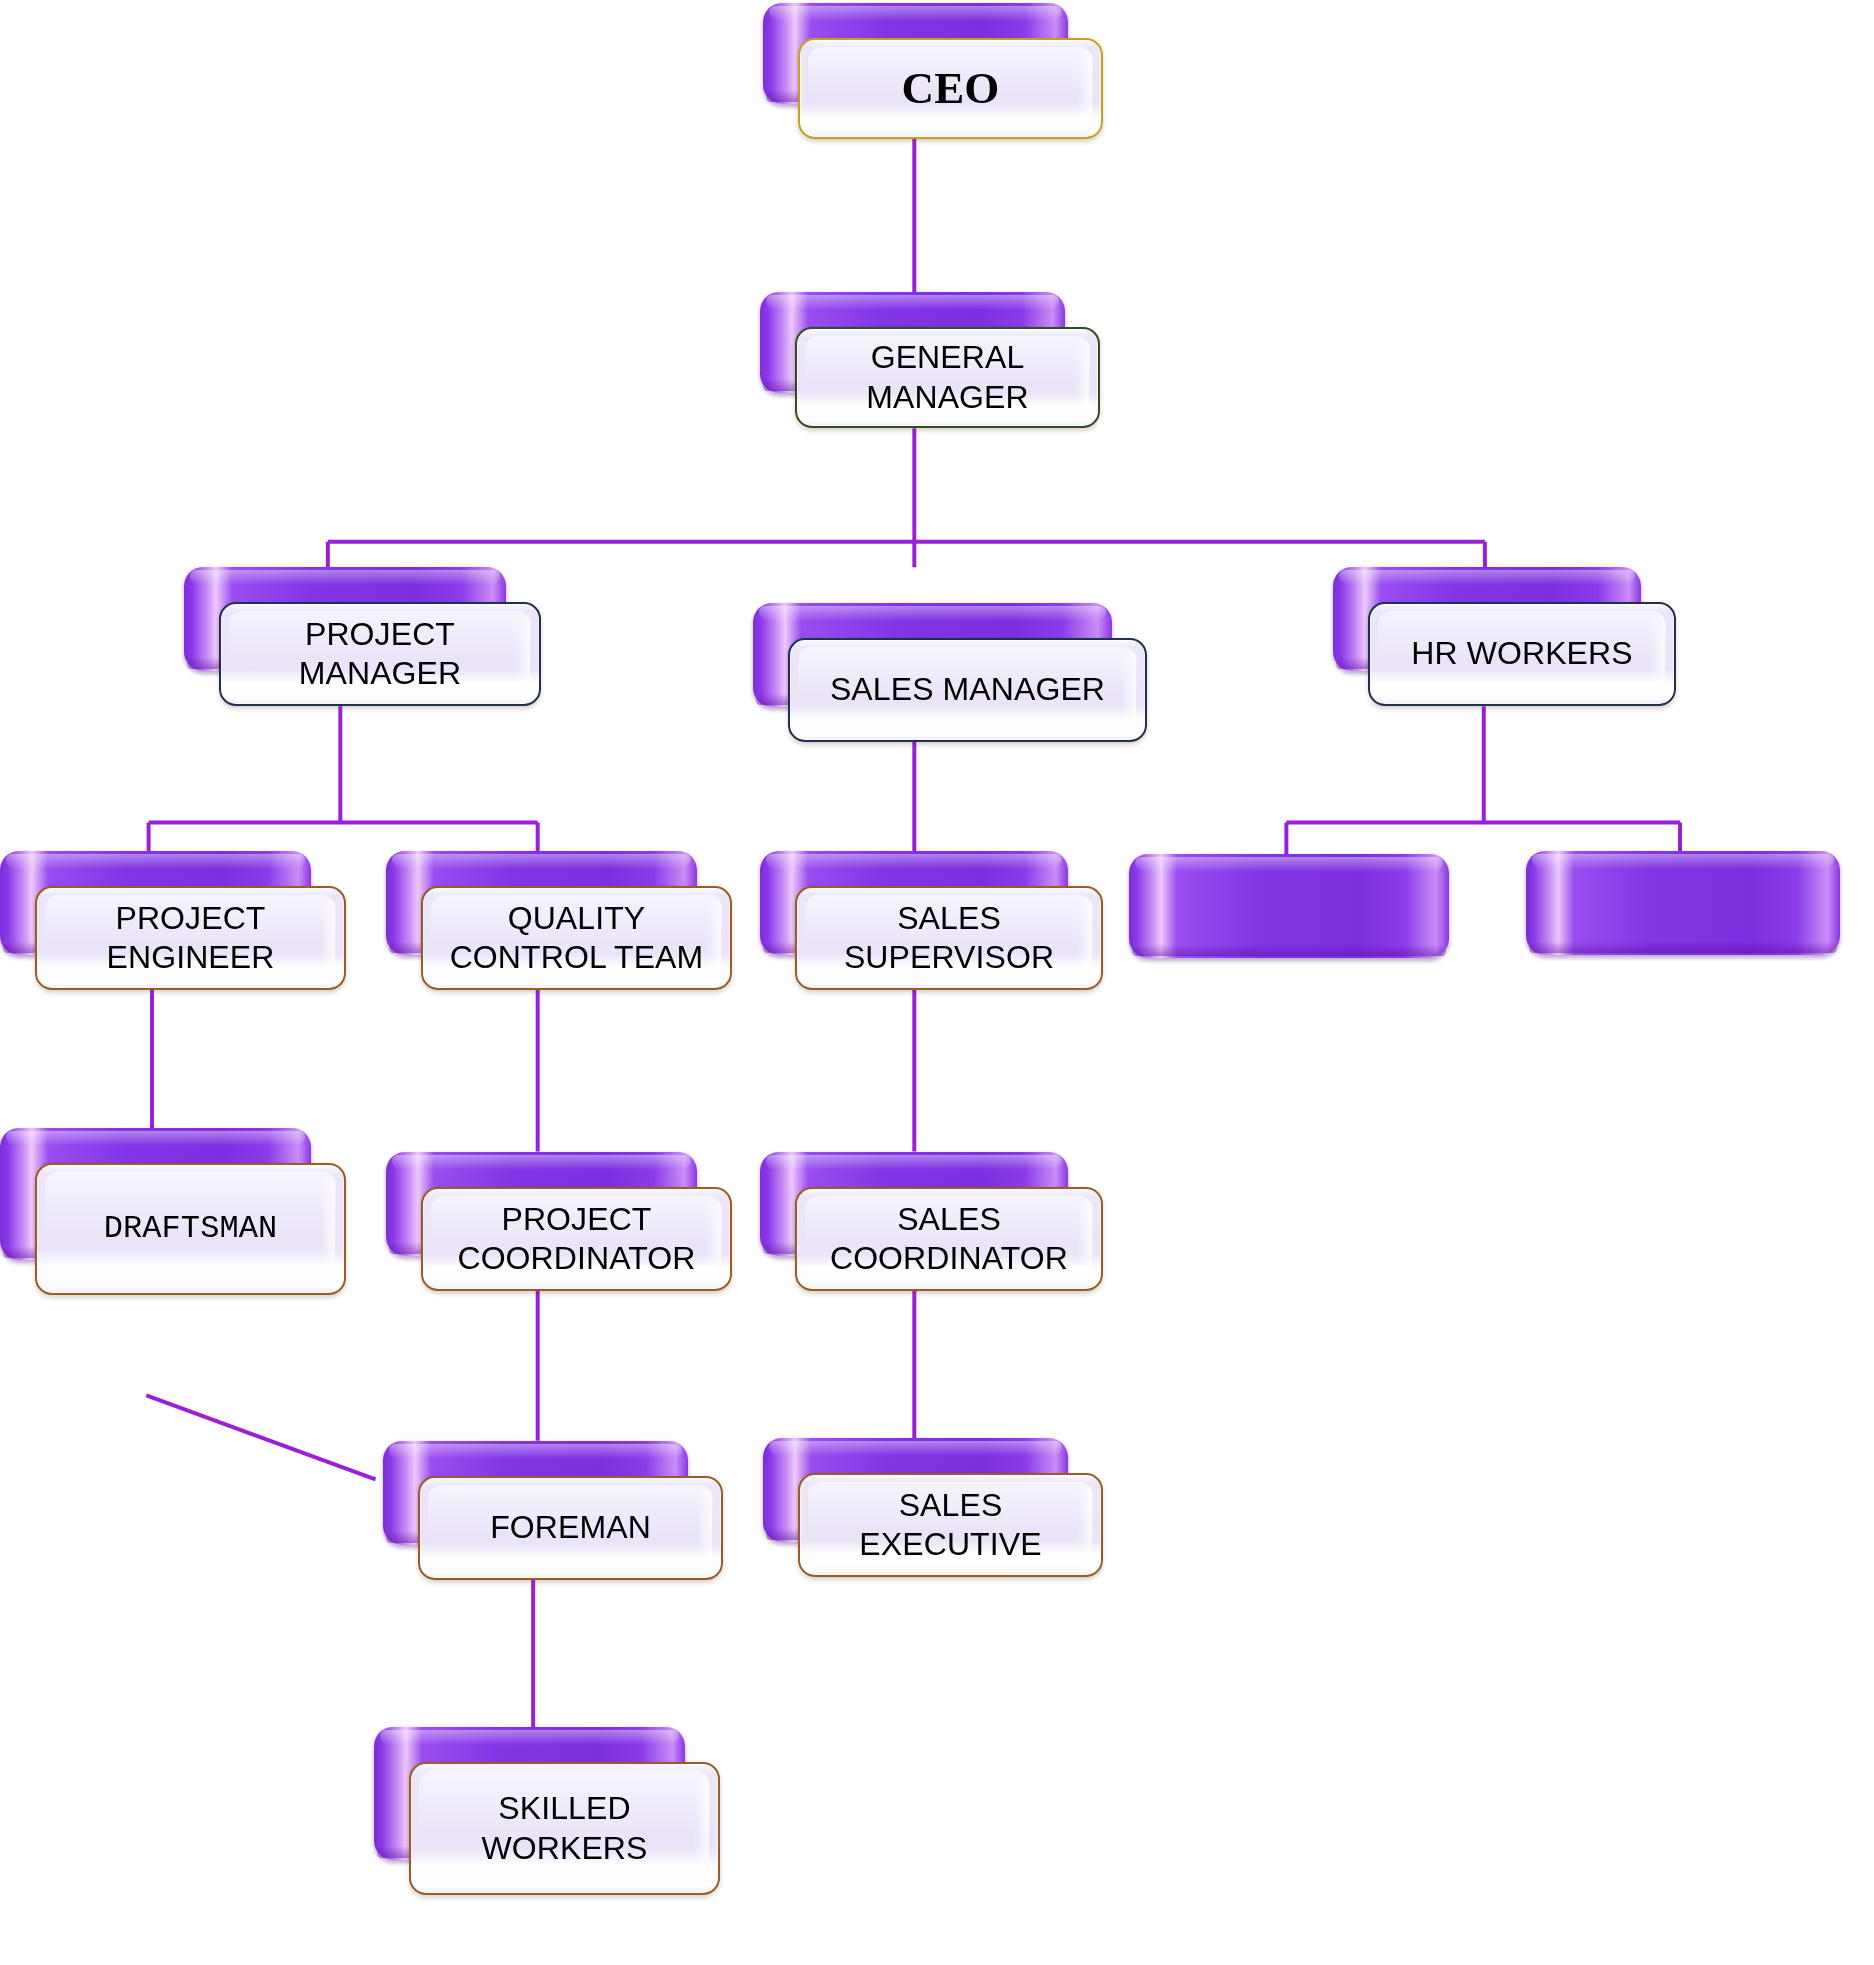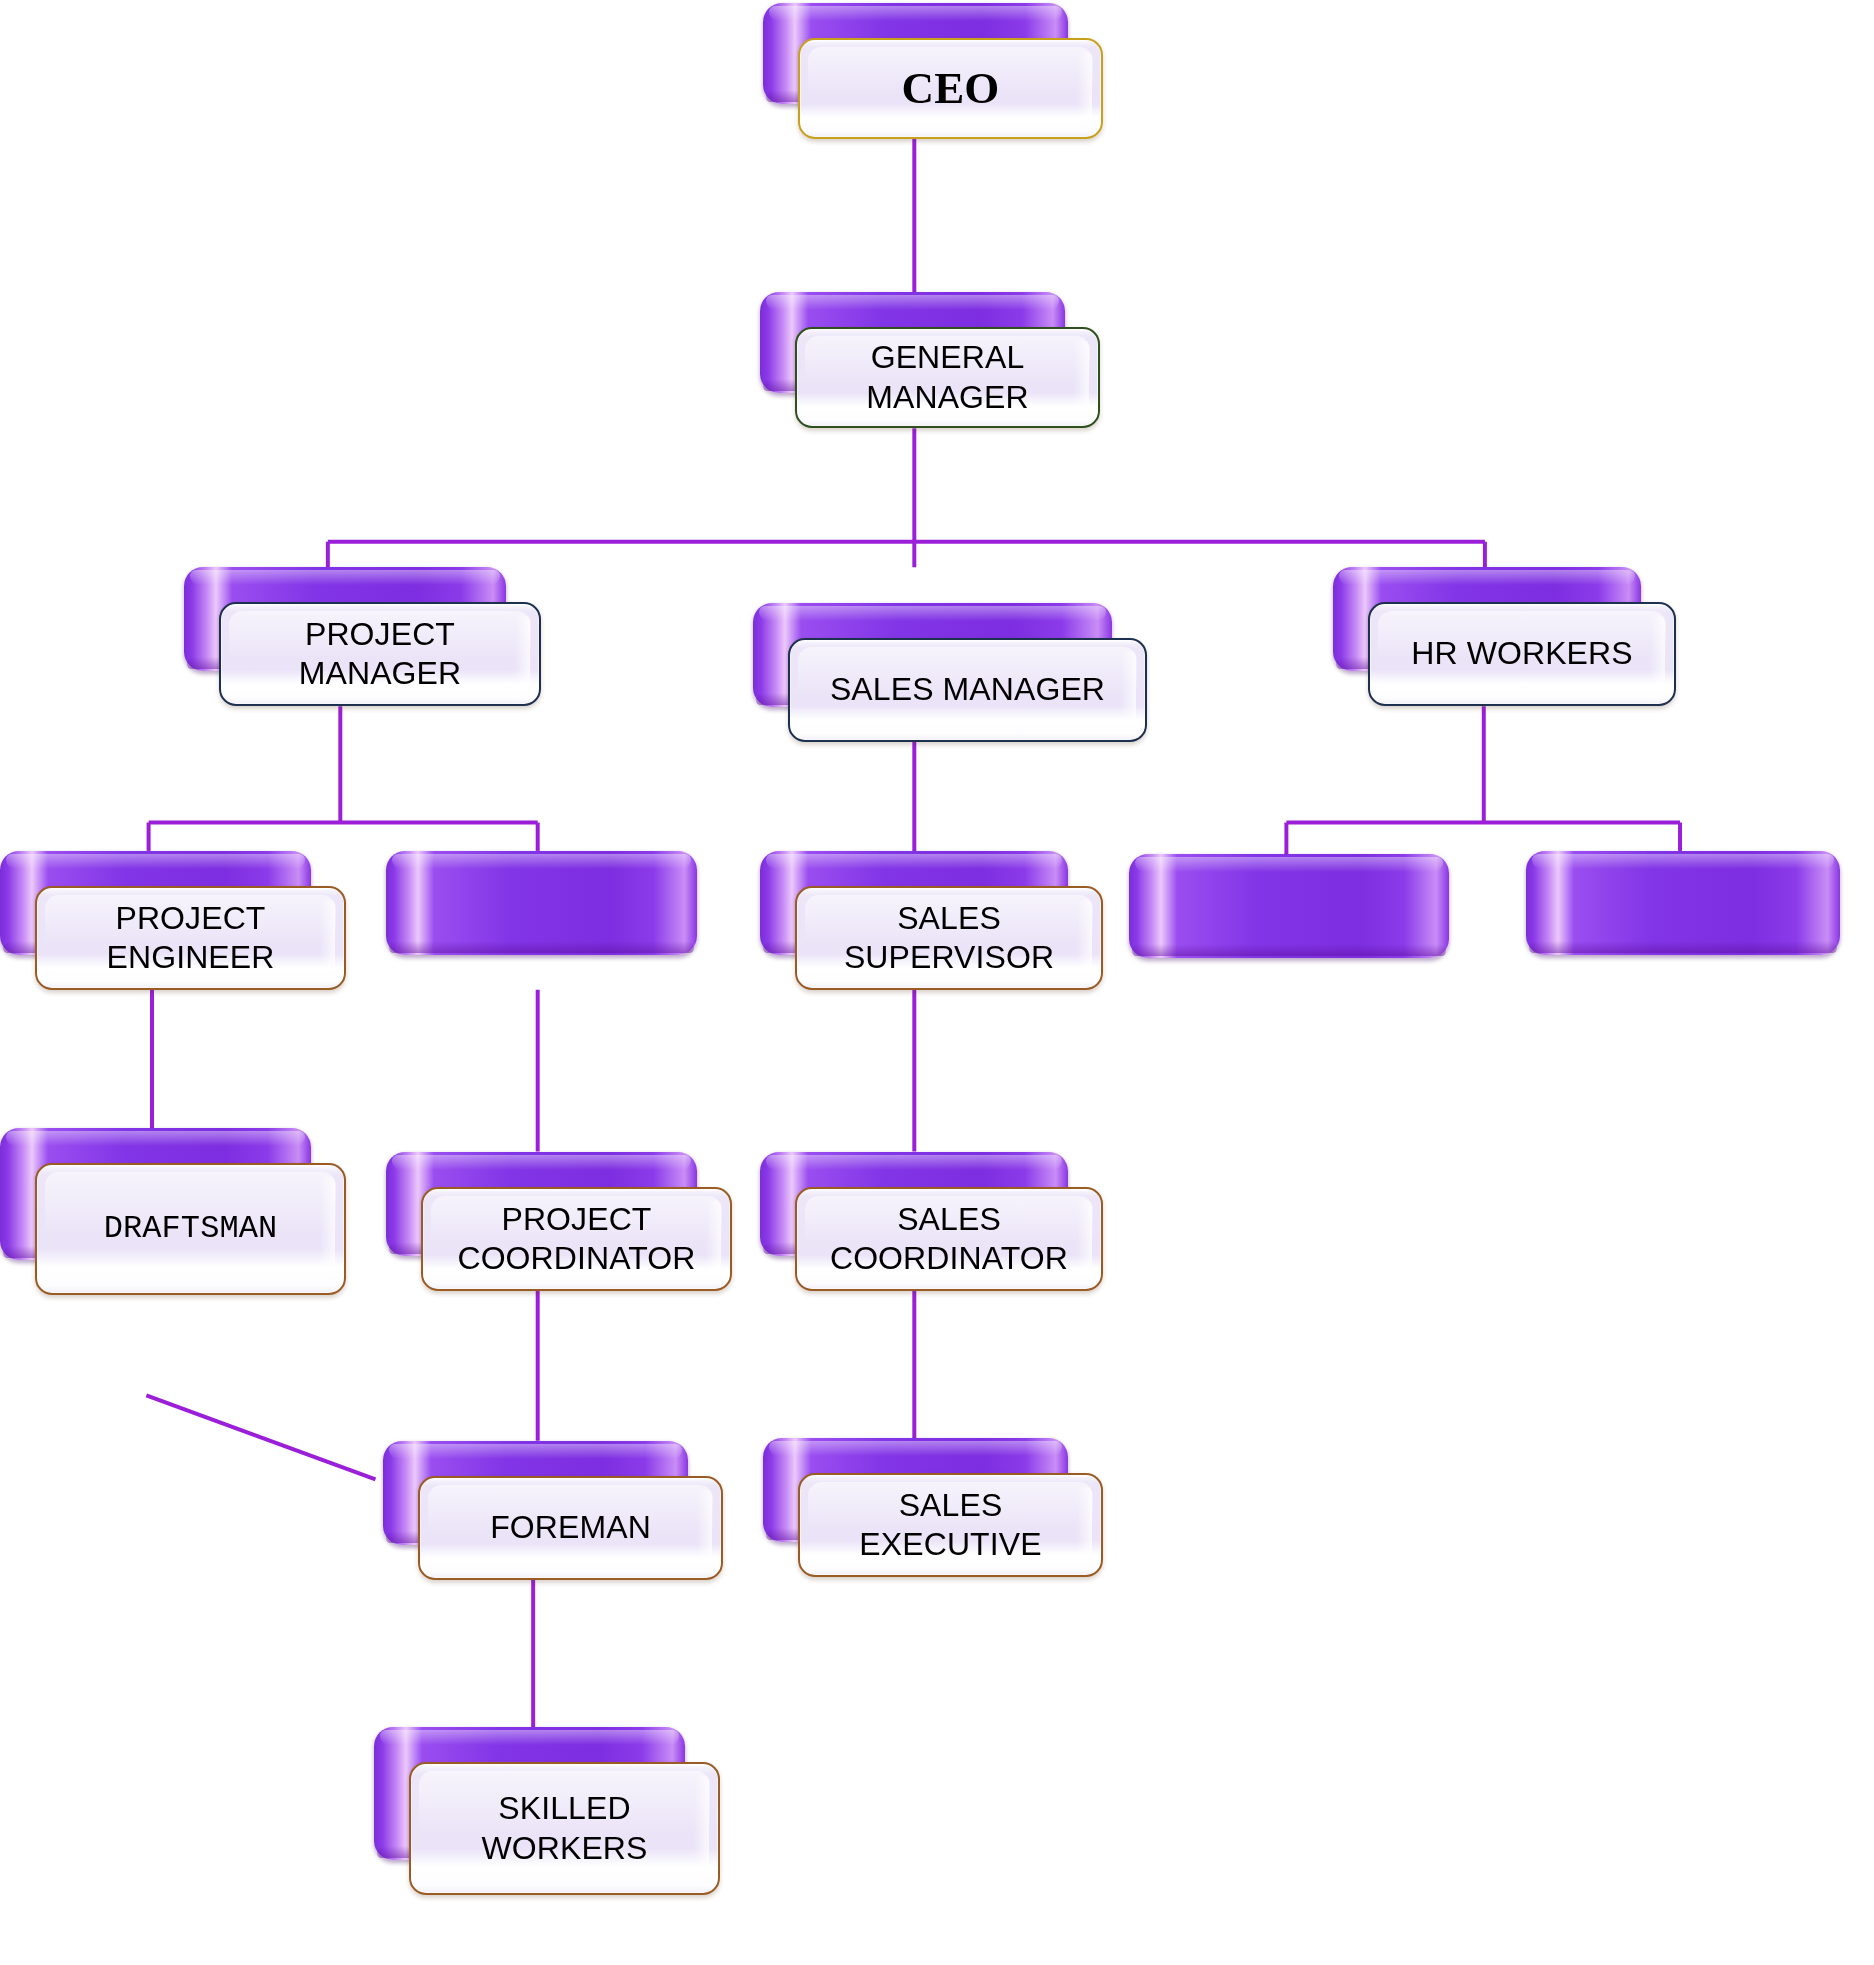"QUALITY" div.front { html: none -> <div> <div>QUALITY CONTROL TEAM</div> </div> }
